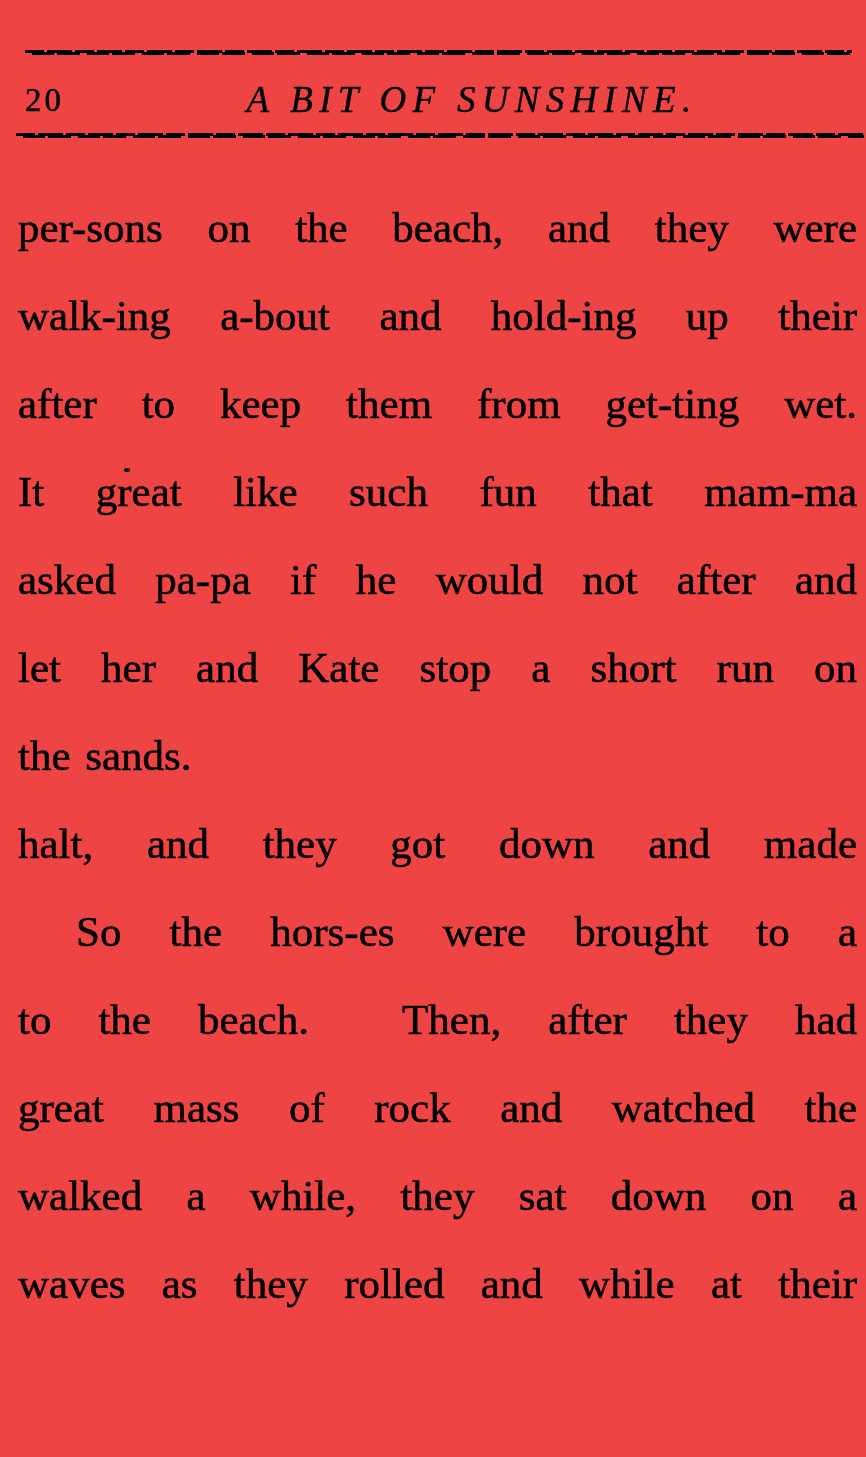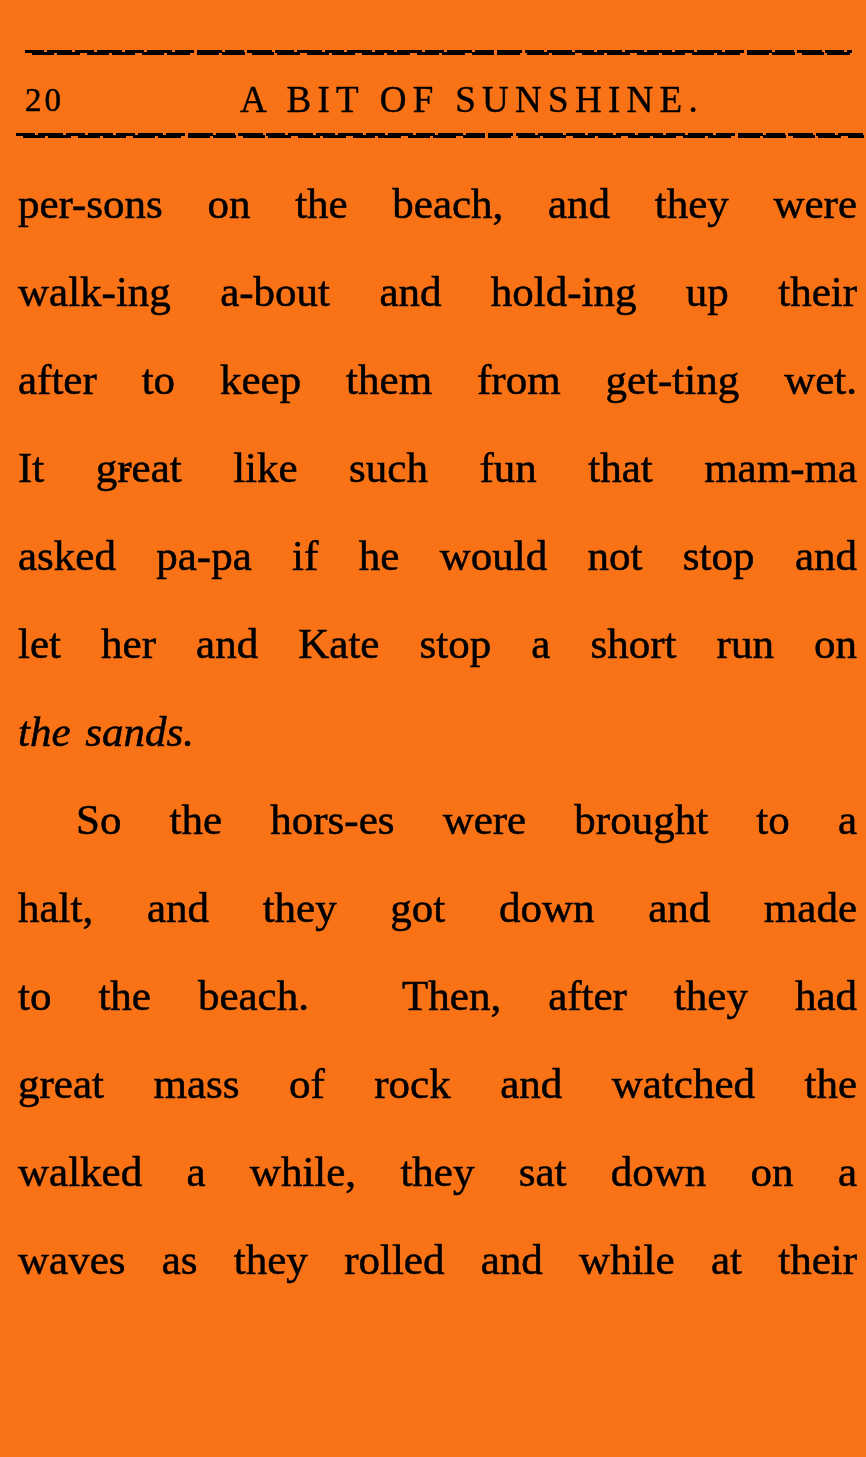"20" .page { background: #f97316 -> #ef4444 }
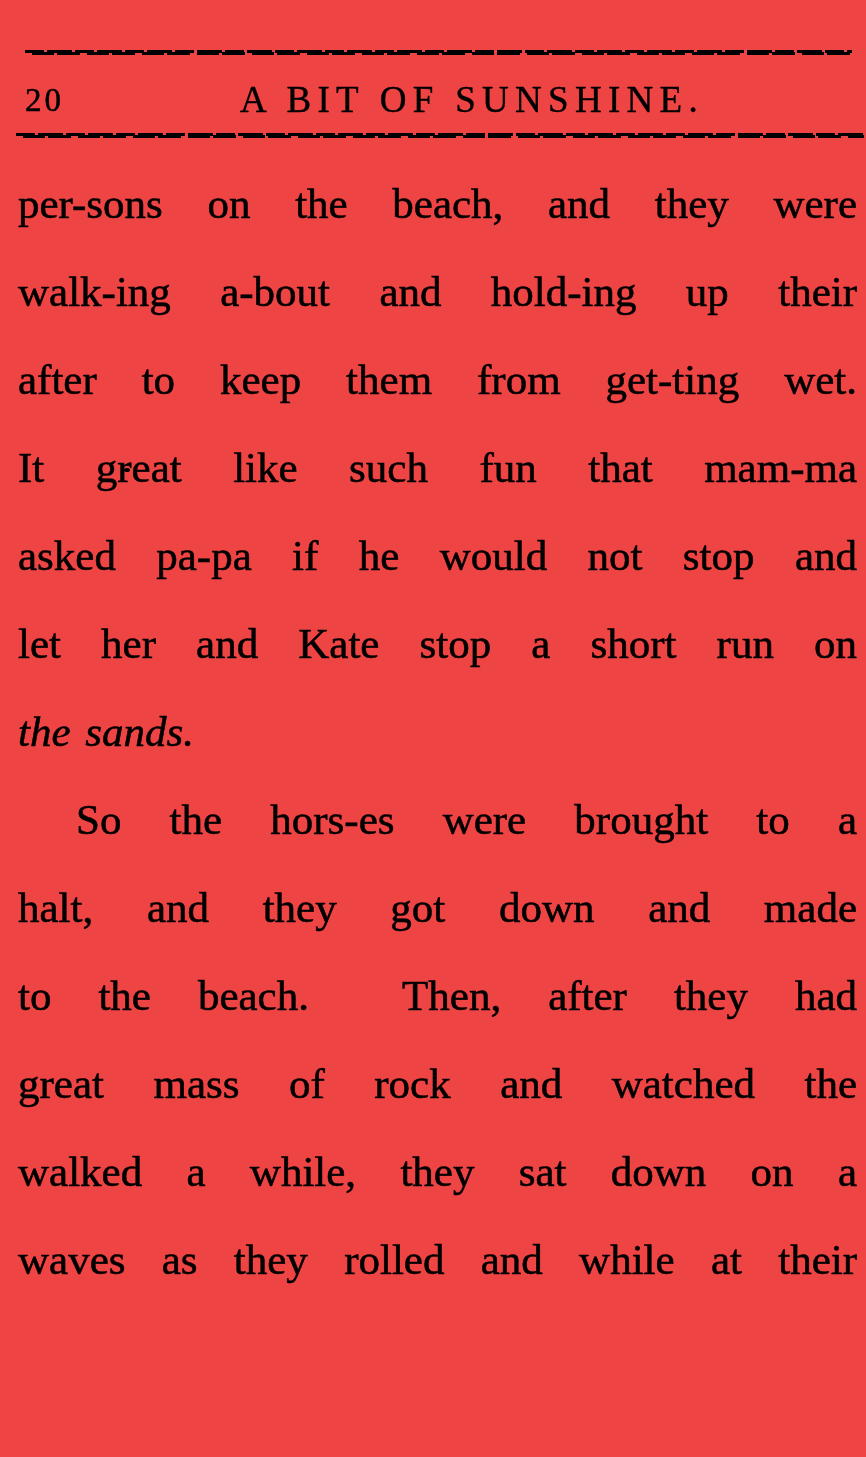"A BIT OF SUNSHINE." .running-title { font-style: none -> italic }
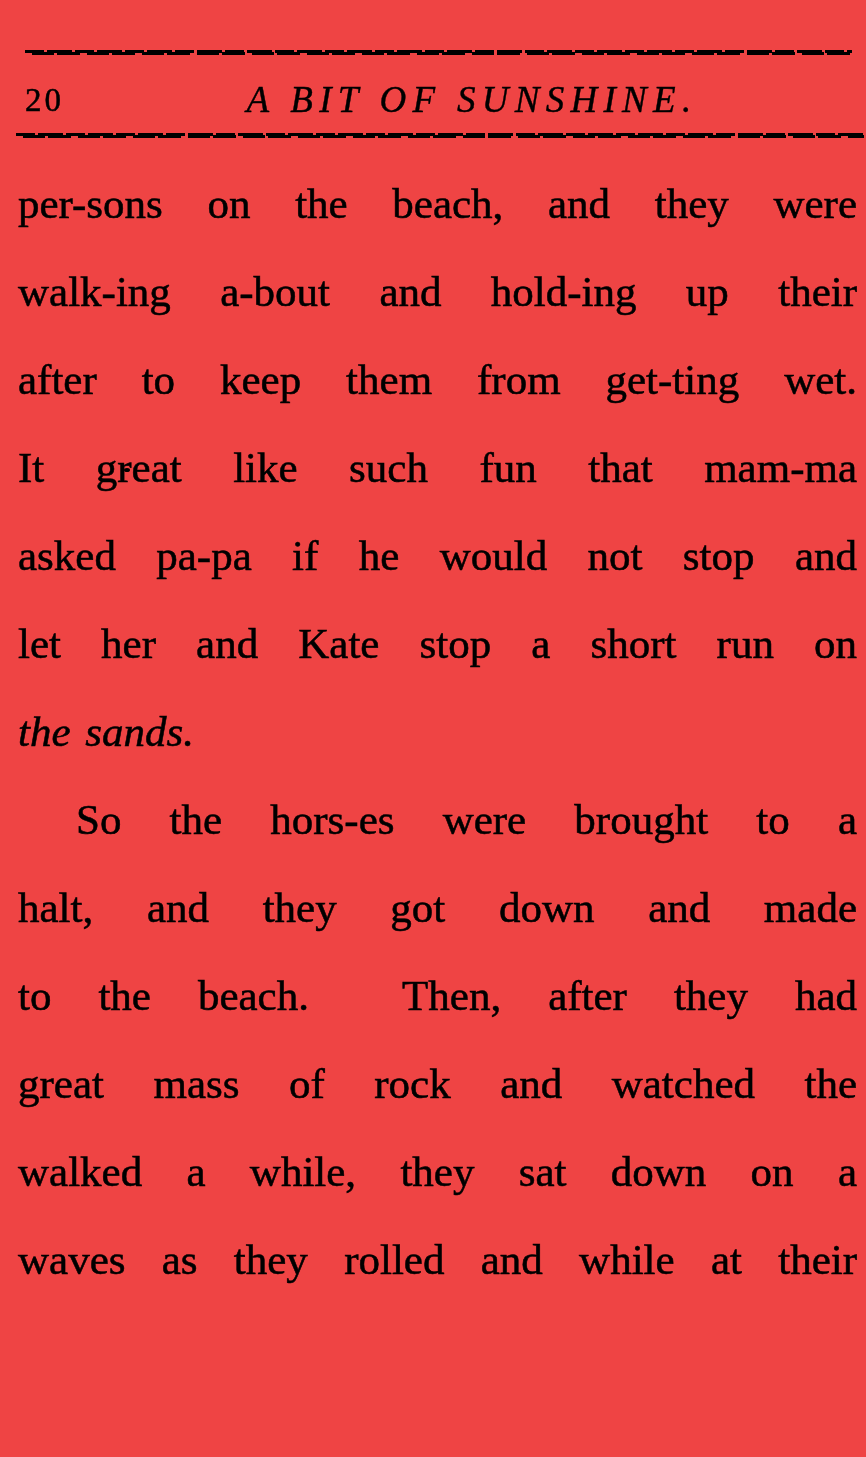"per-sons on the beach, and" .text-block { top: 160px -> 184px }
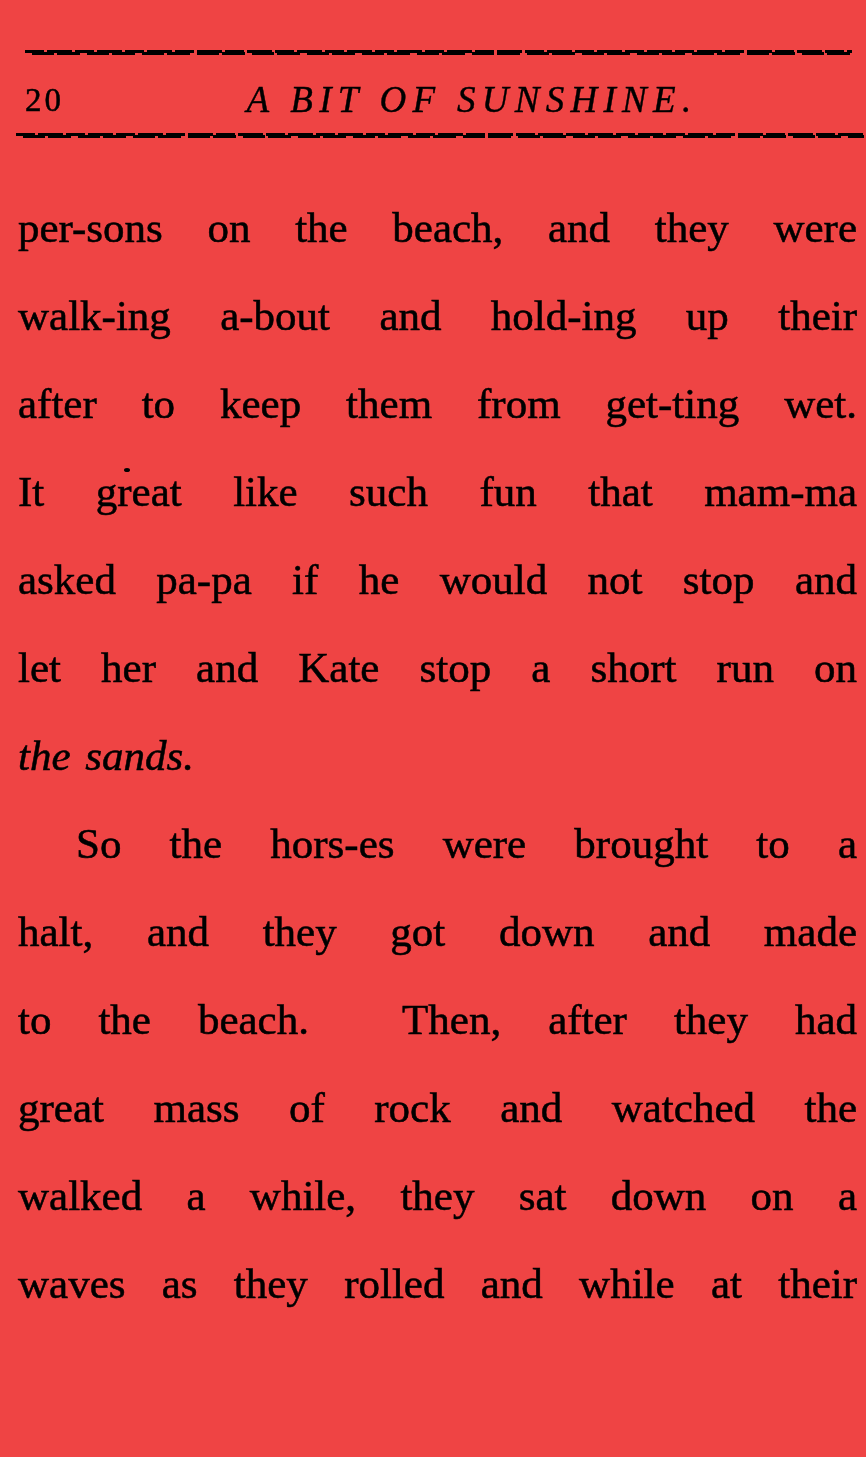"asked pa-pa if he would" div.line { text: stop -> after }
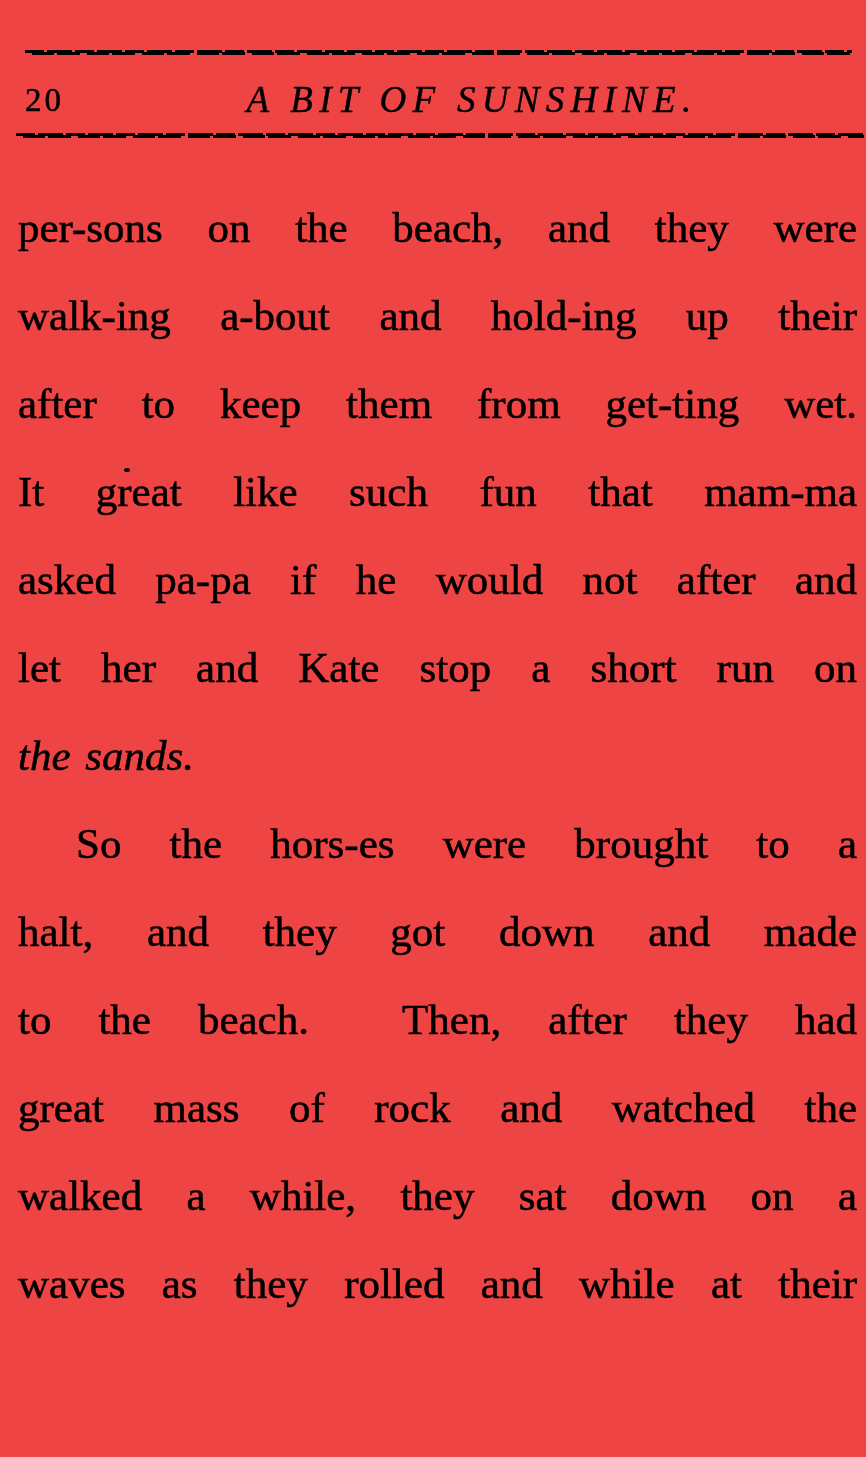"the sands." .line--natural { font-style: italic -> none }
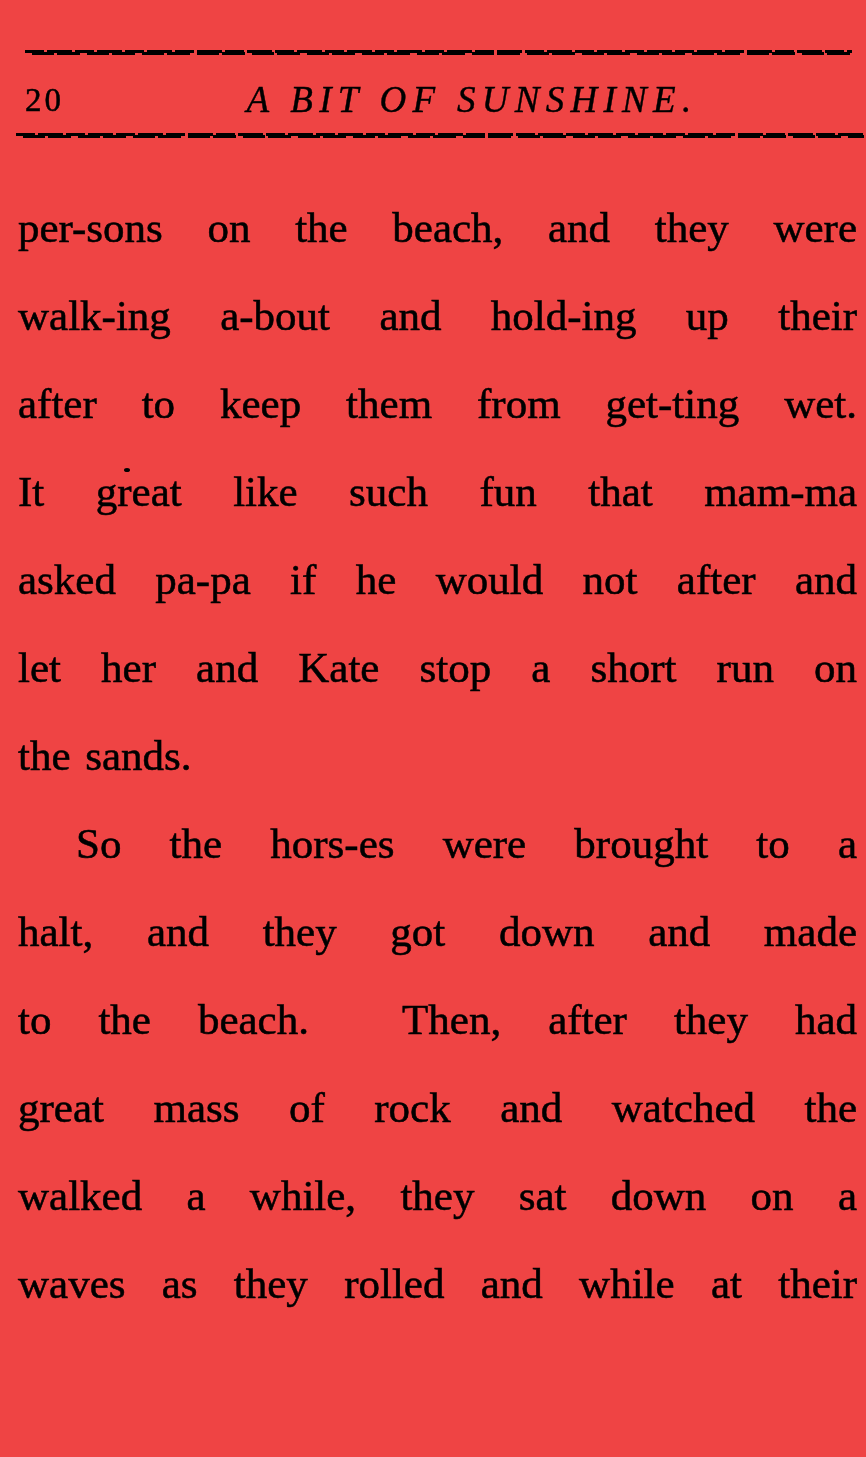"So the hors-es were brought" div.line { order: before "halt, and they got down" -> after "halt, and they got down" }
